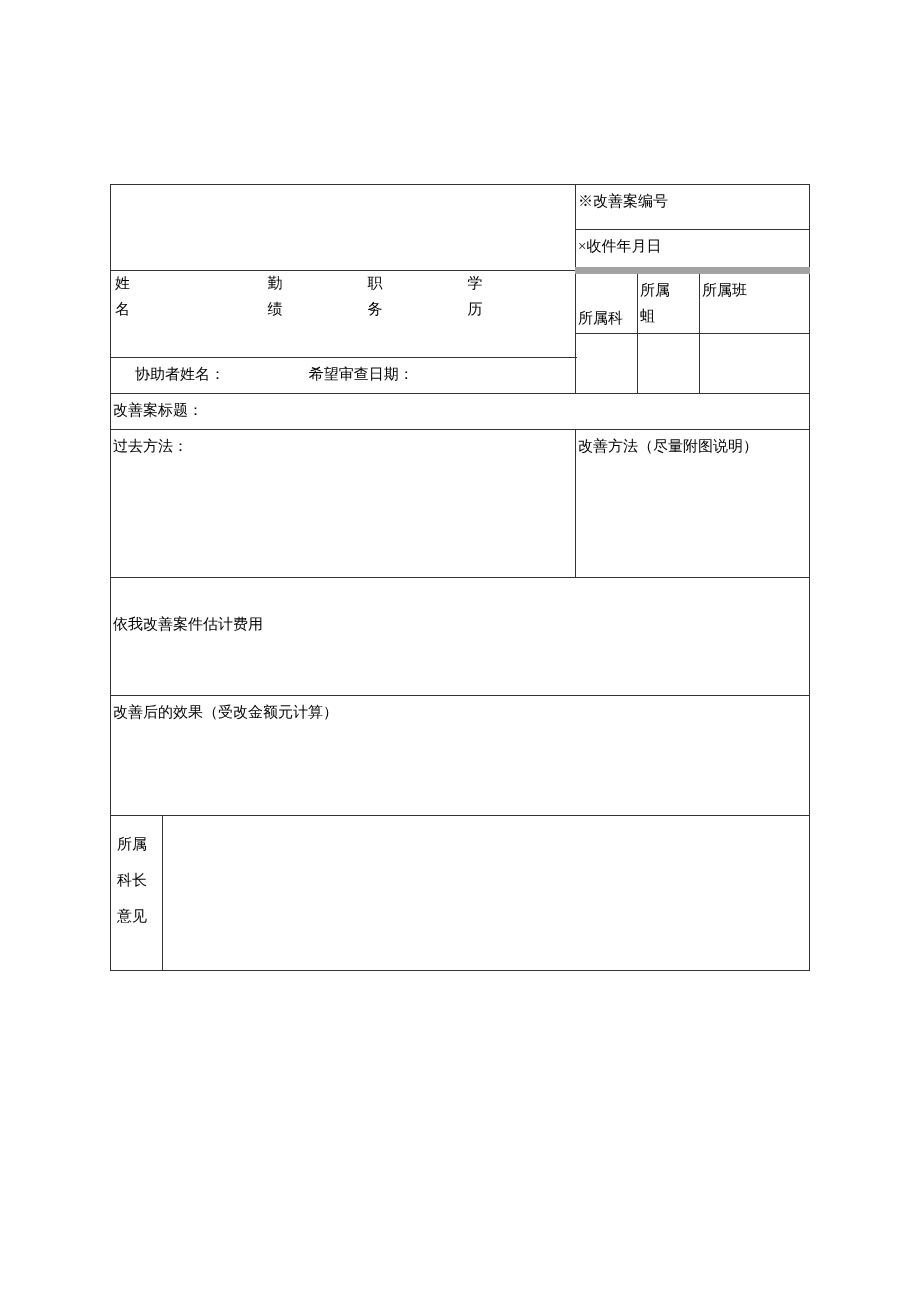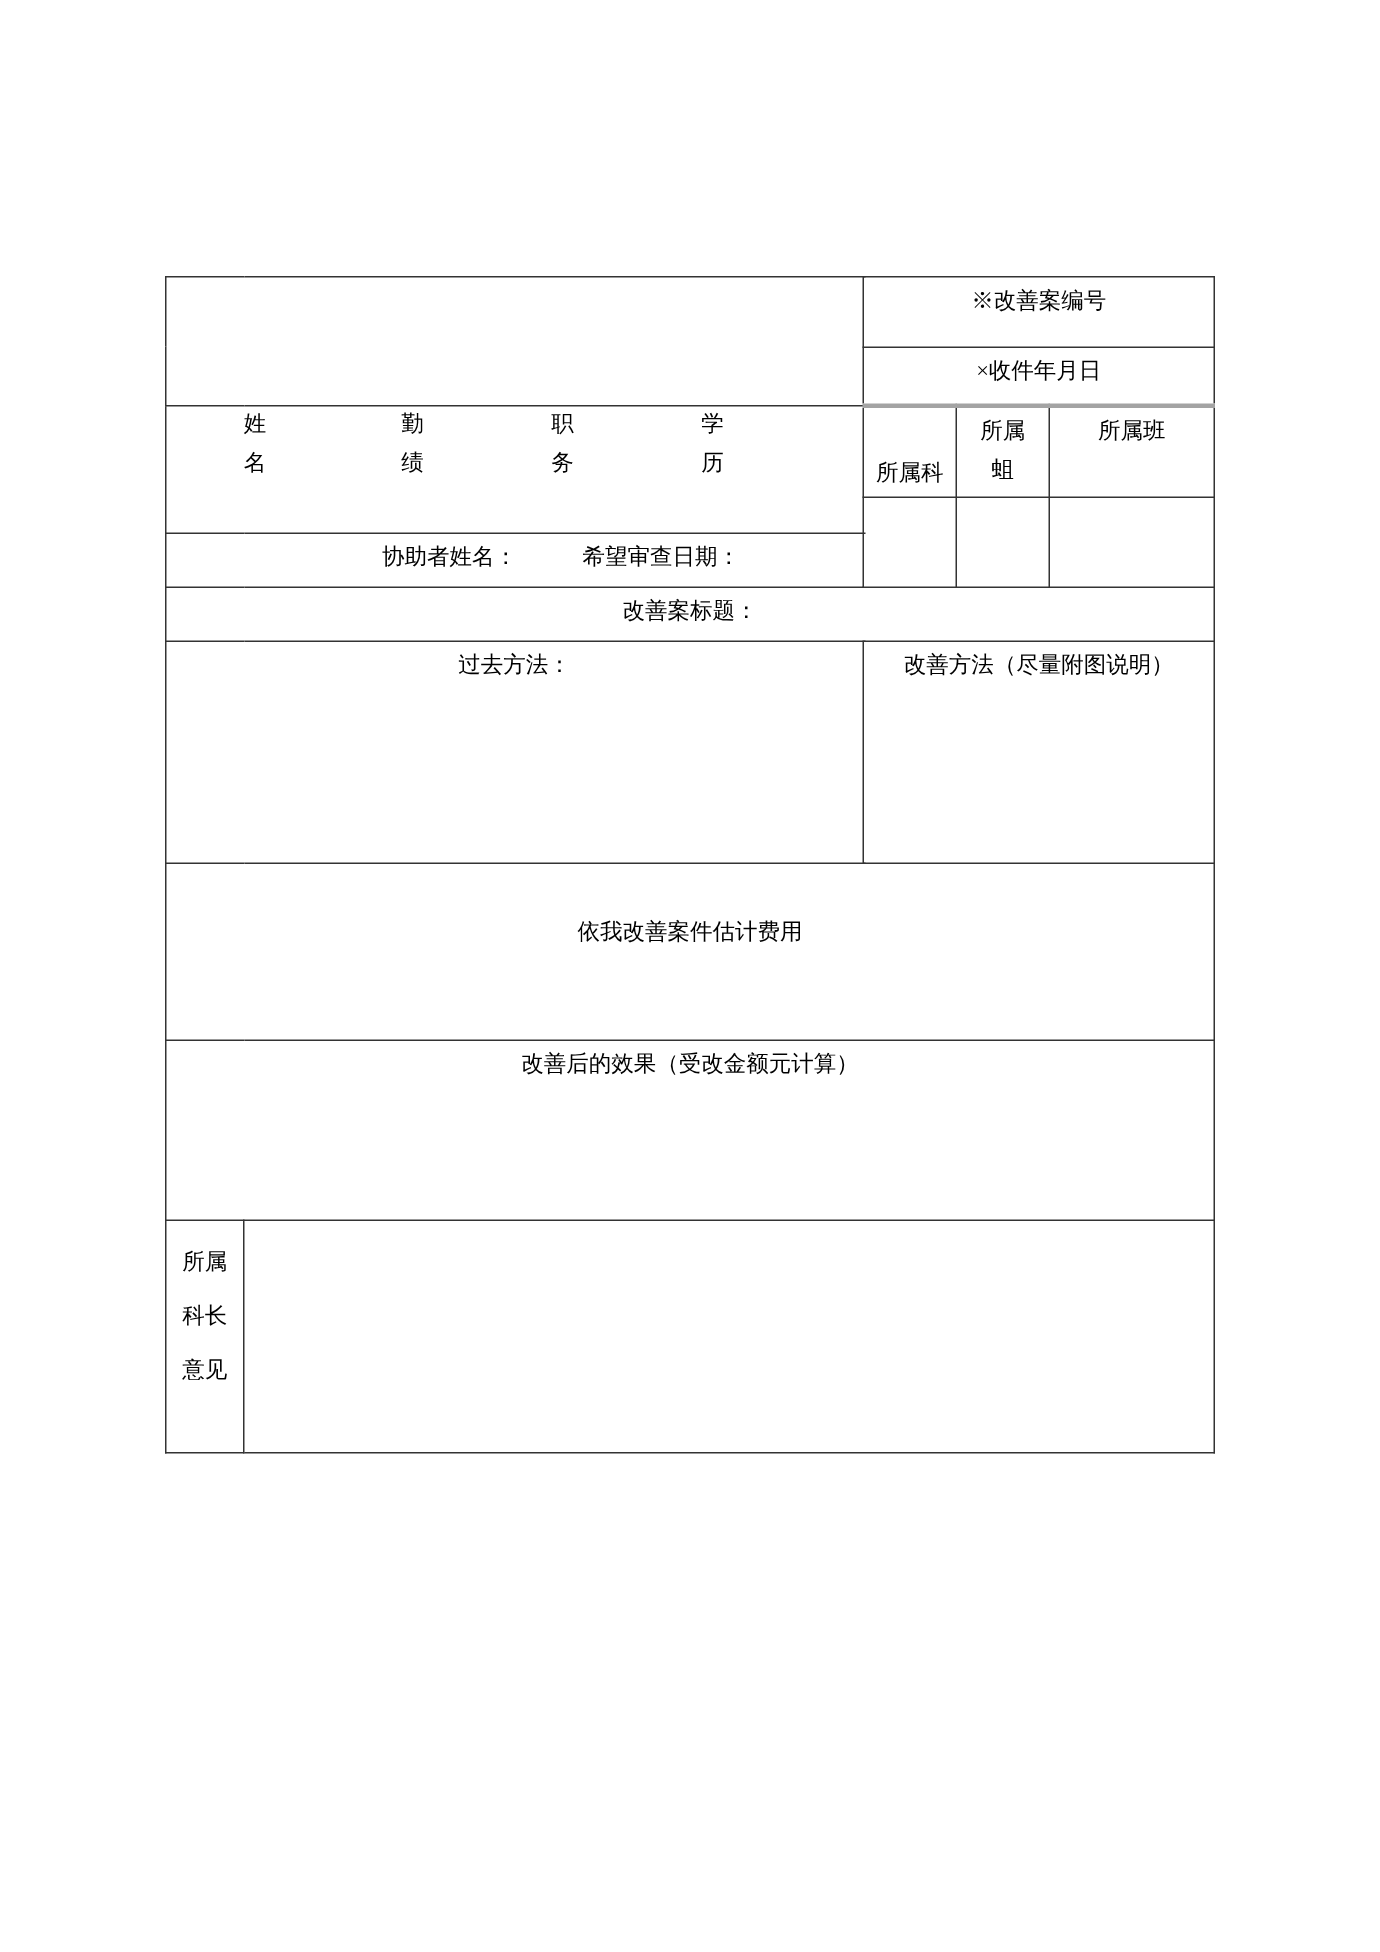"※改善案编号" * { text-align: center -> none }
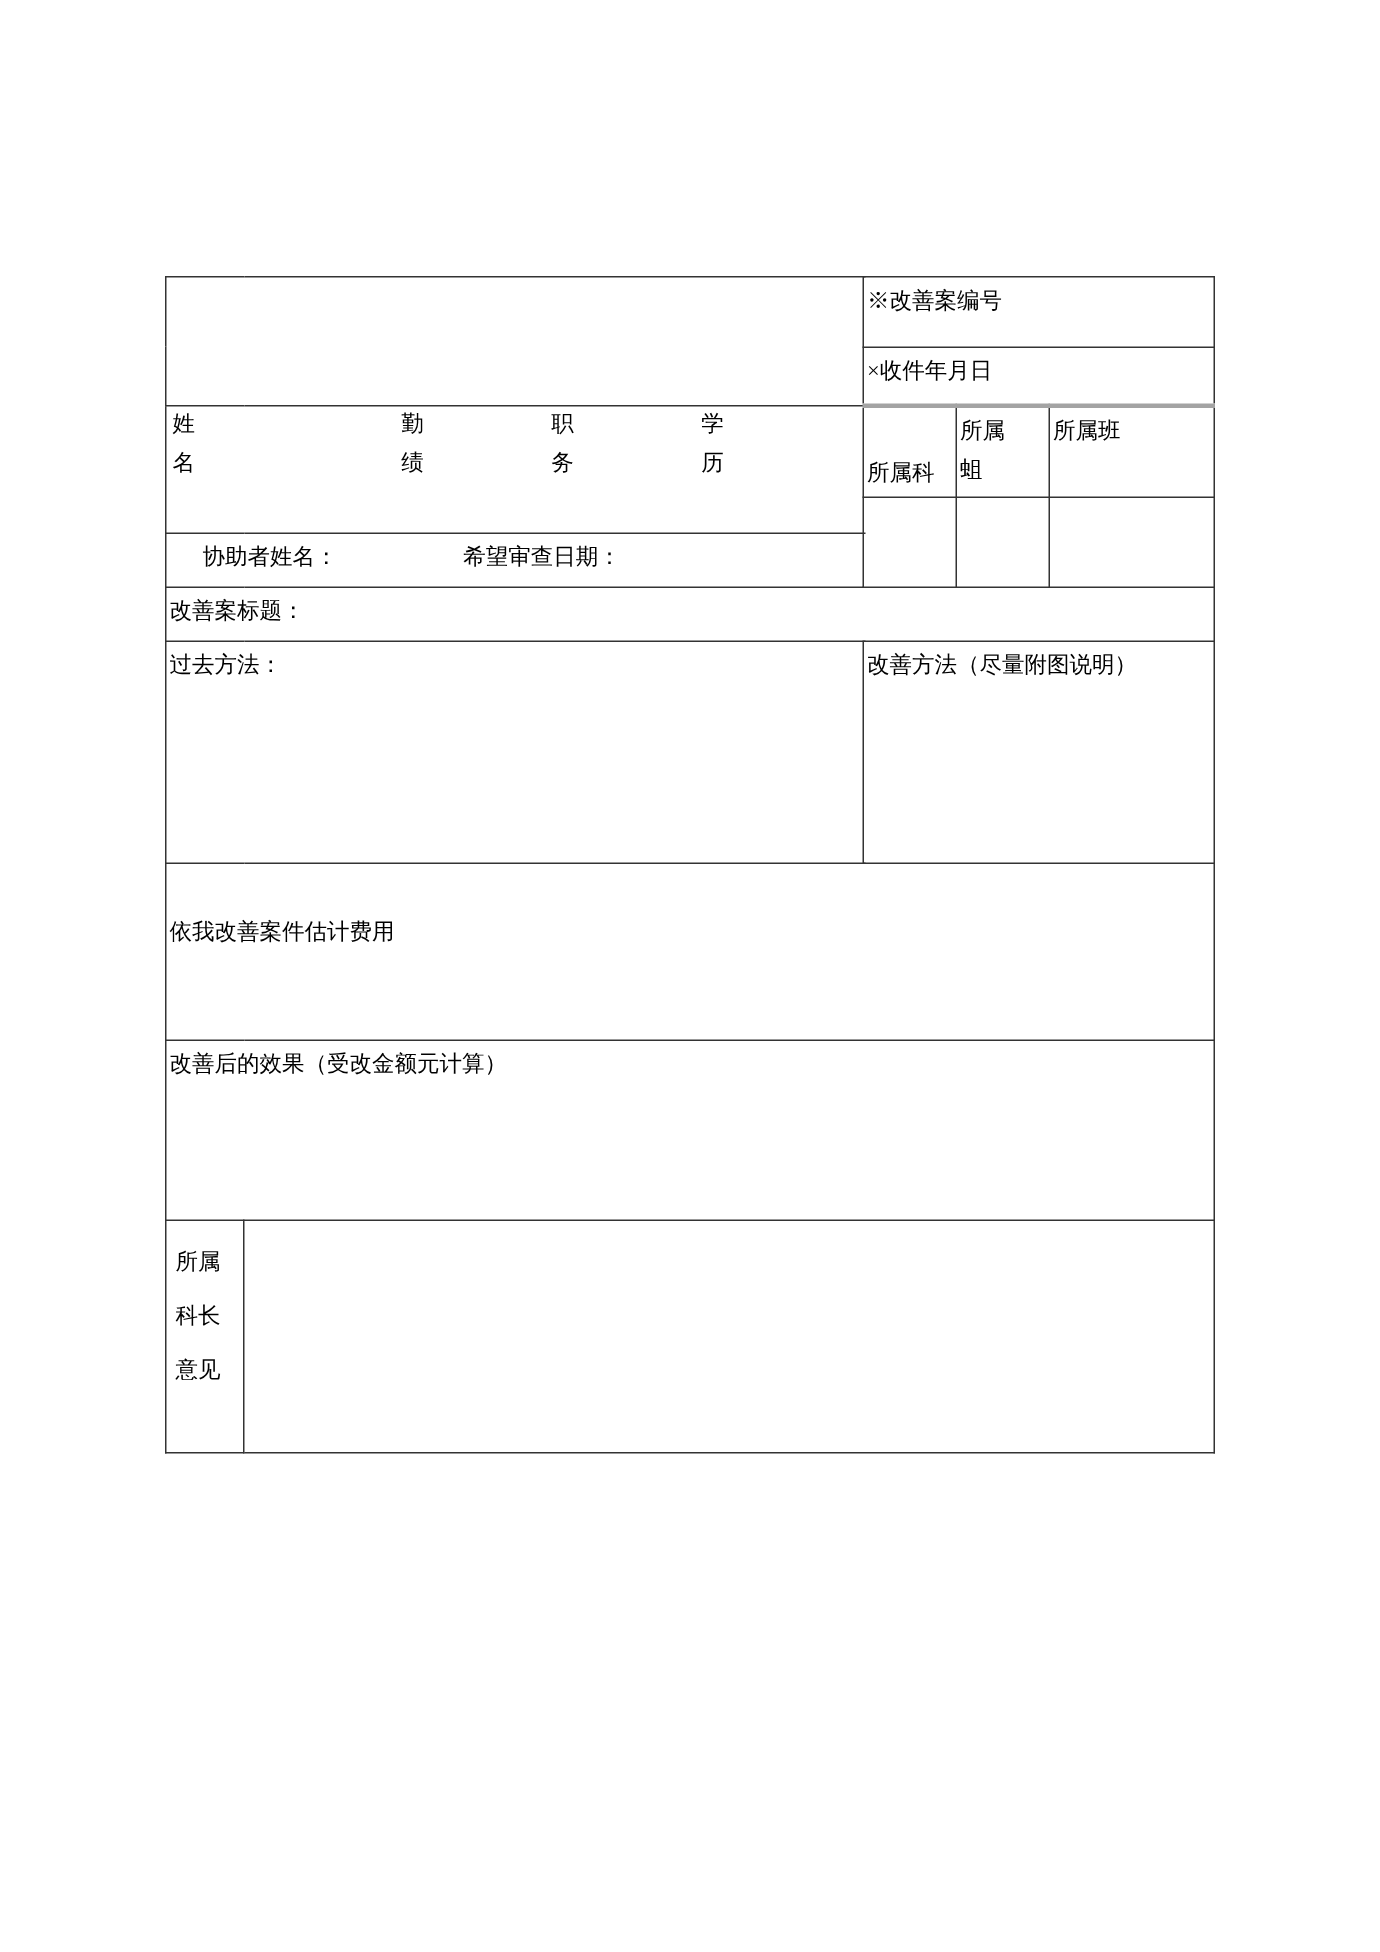"×收件年月日" td { border-bottom: 3px solid #a3a3a3 -> 7px solid #a3a3a3 }
